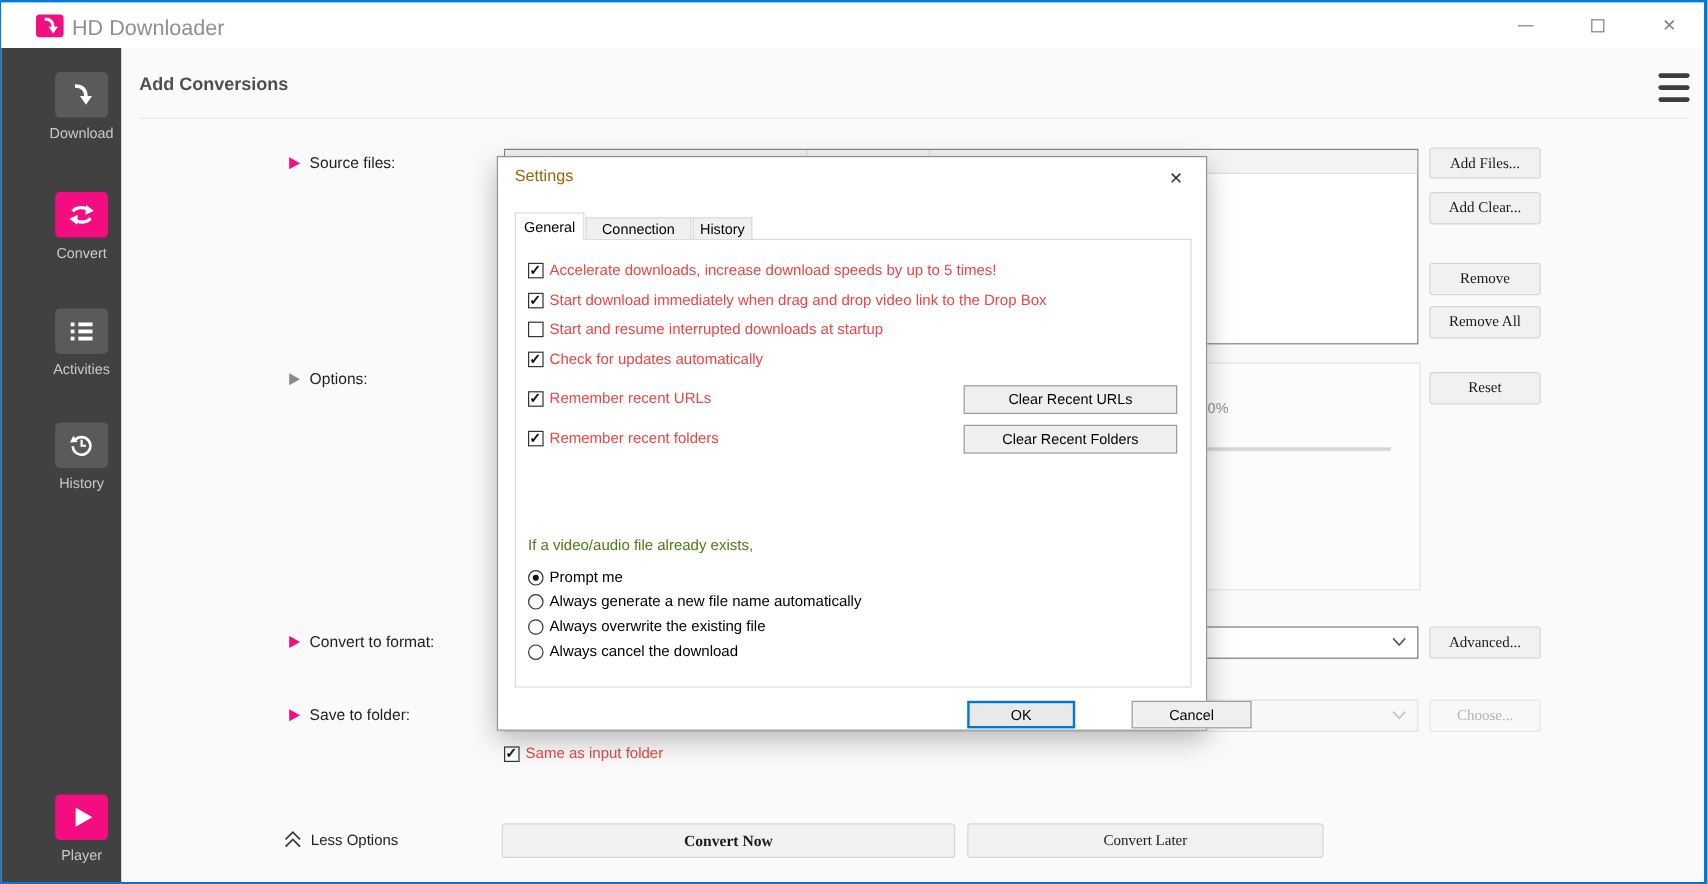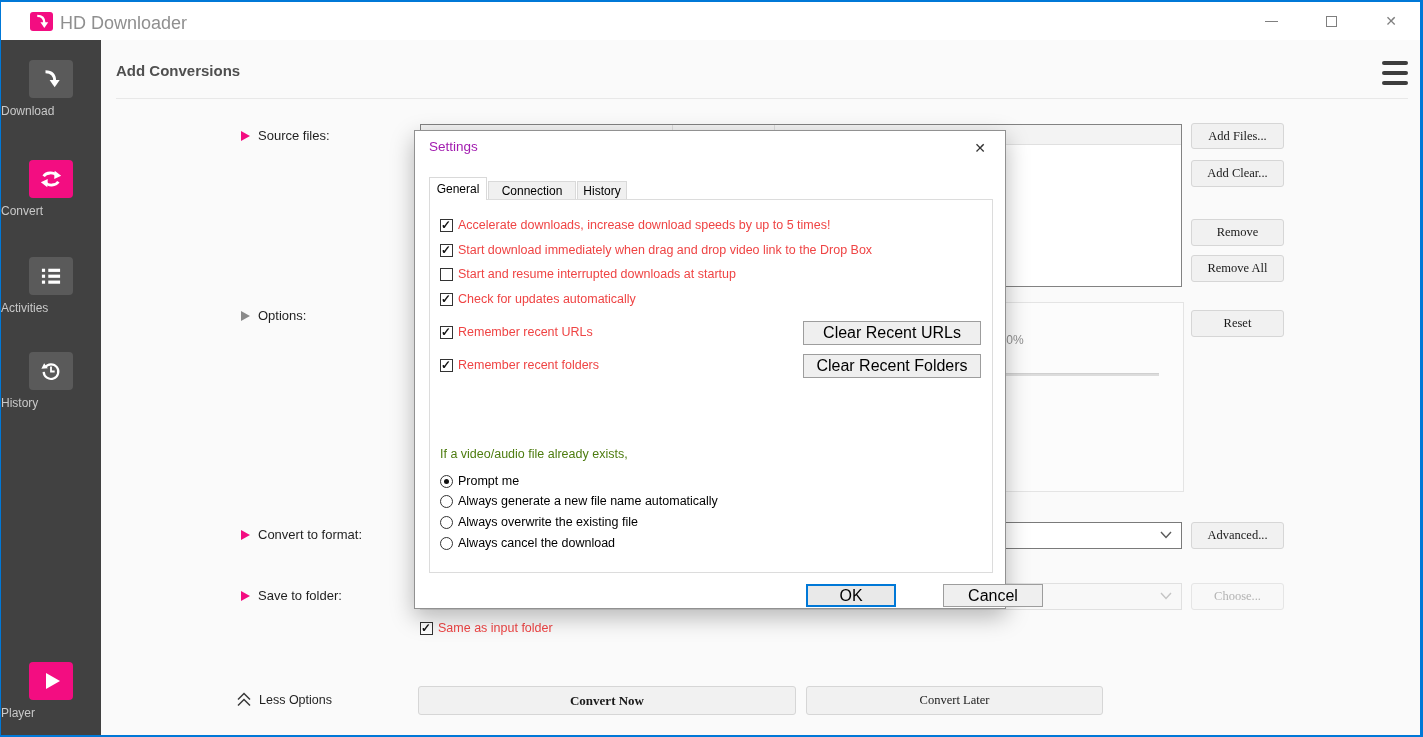"Download" .nav { left: 0 -> 17px; text-align: none -> center }
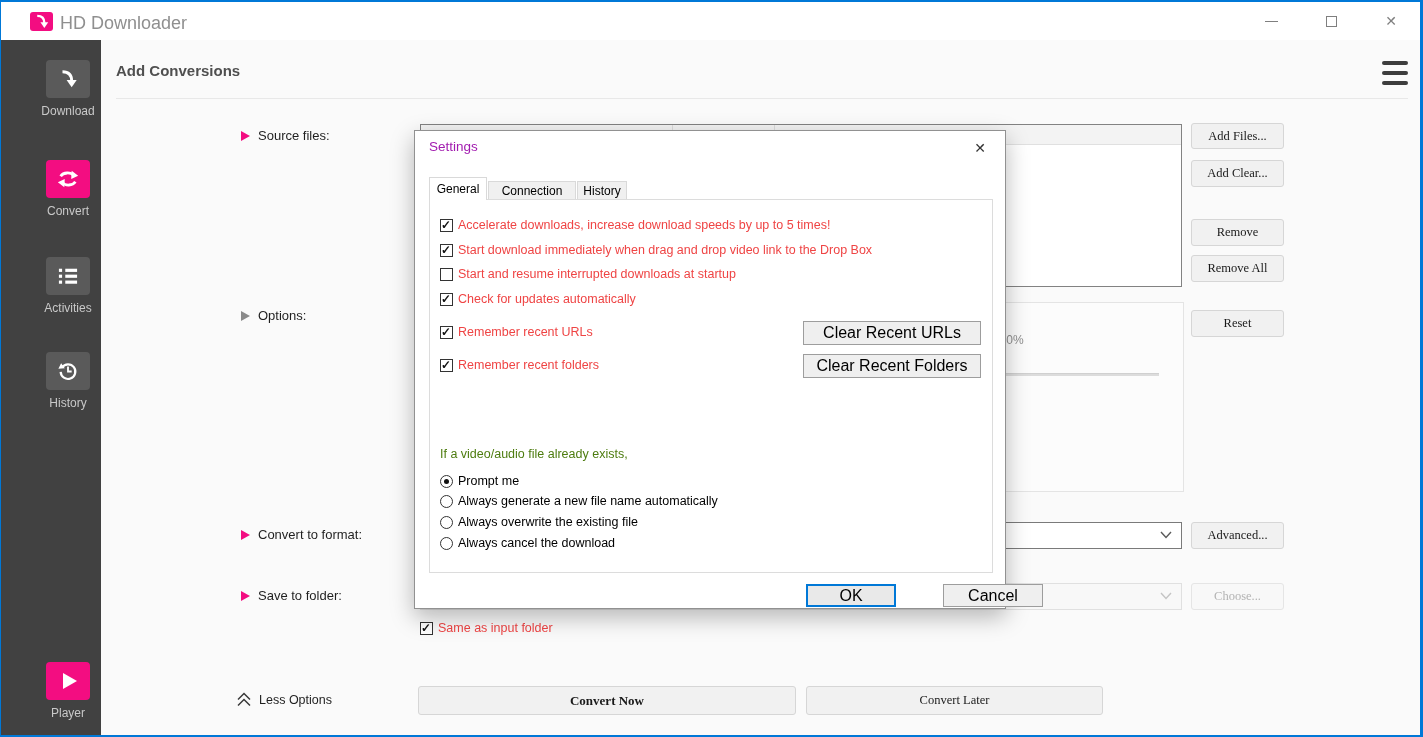"Settings" .dlg-title { color: #a21caf -> #a16207 }
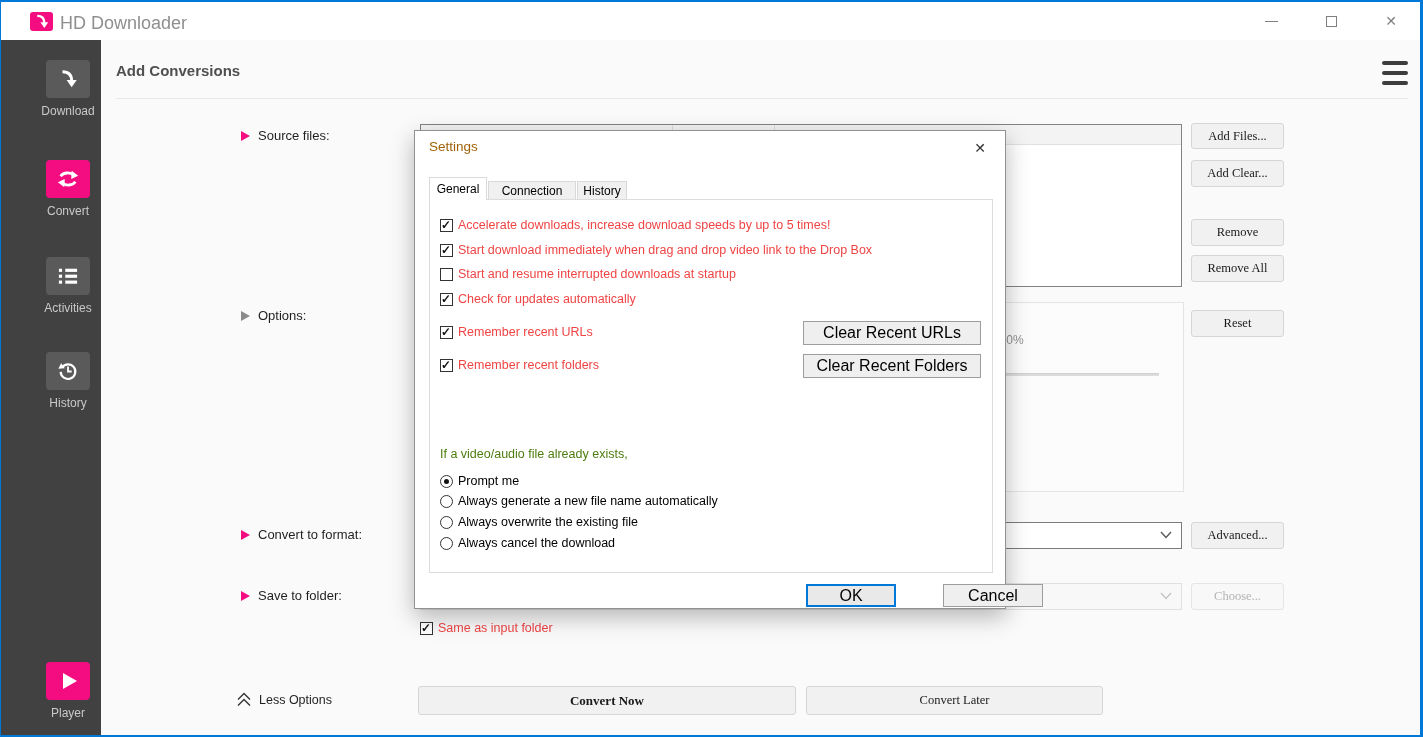"Clear Recent URLs" .dlgbtn { font-size: 16px -> 12px }
